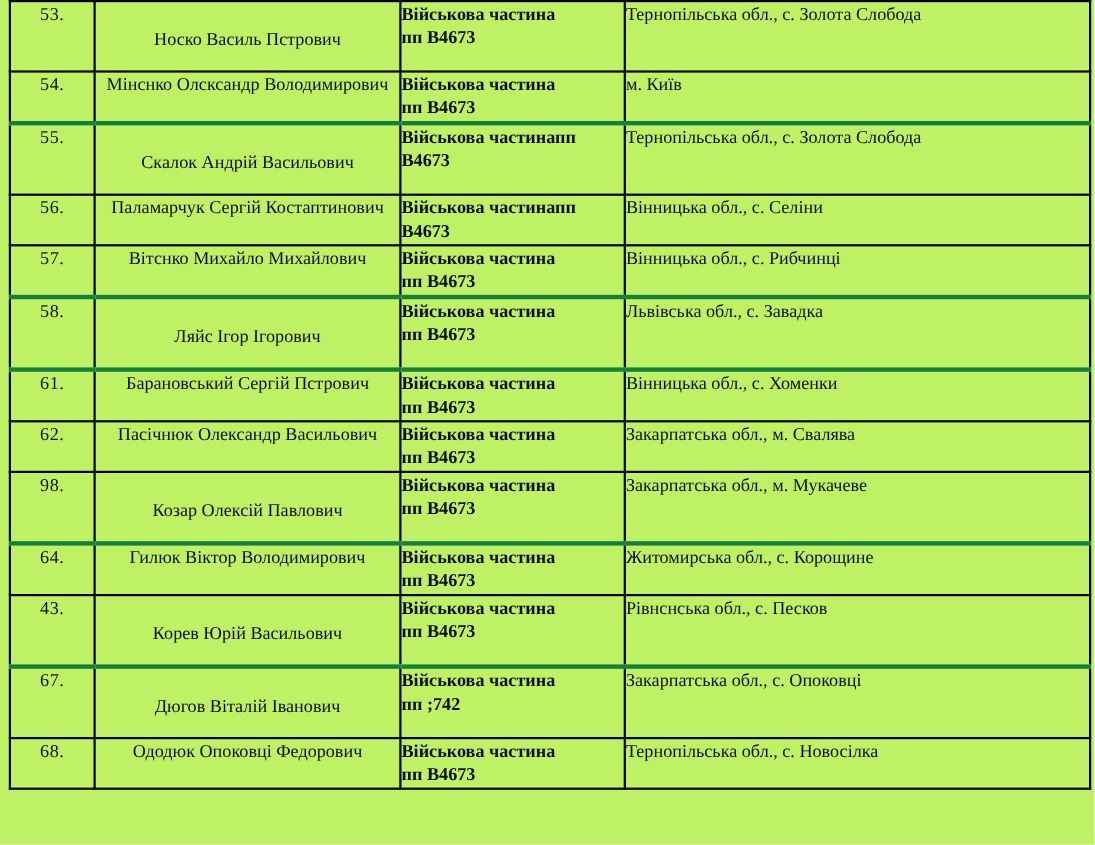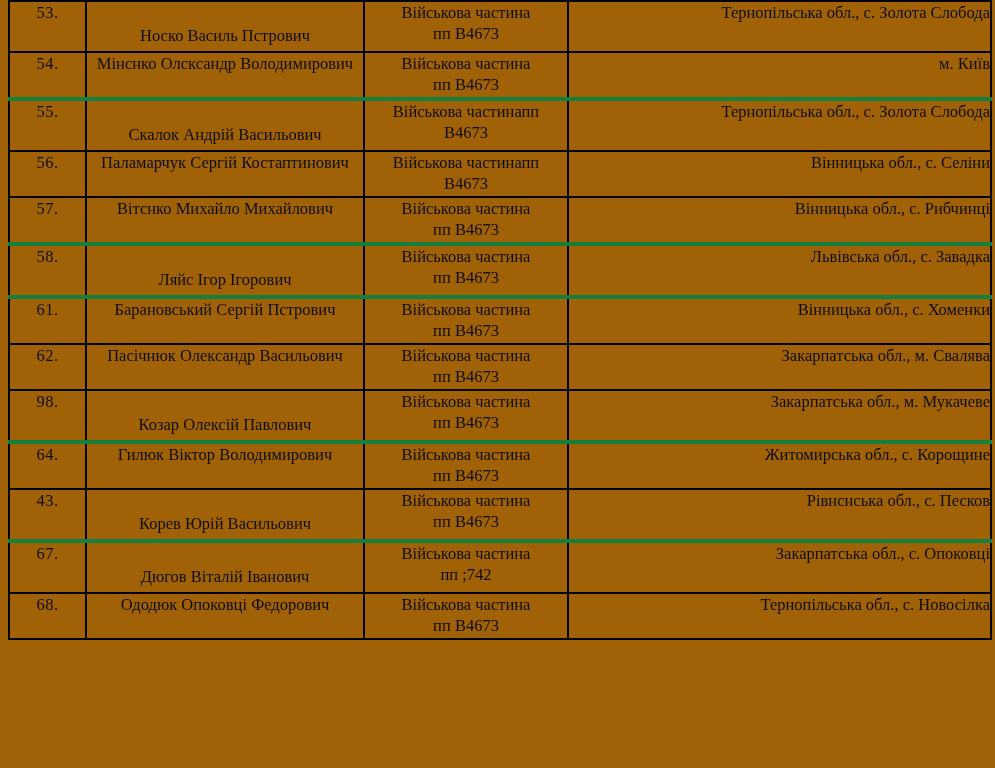"53." .page { background: #a16207 -> #bef264 }
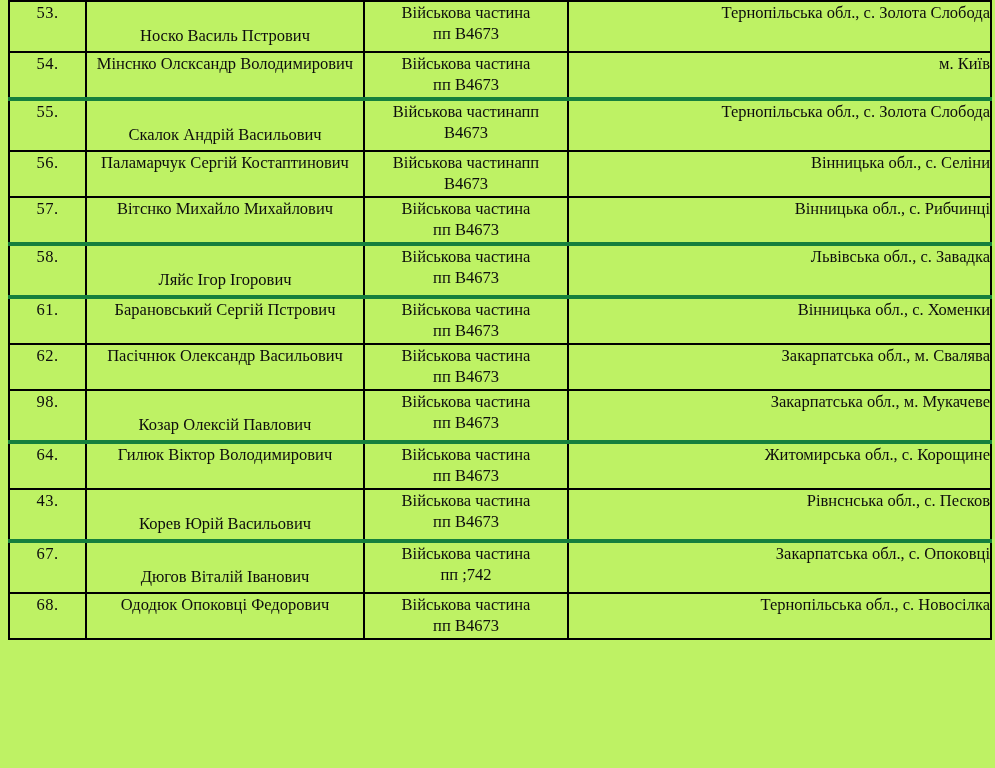"Військова частина" td.unit-cell { font-weight: none -> bold; text-align: center -> none }
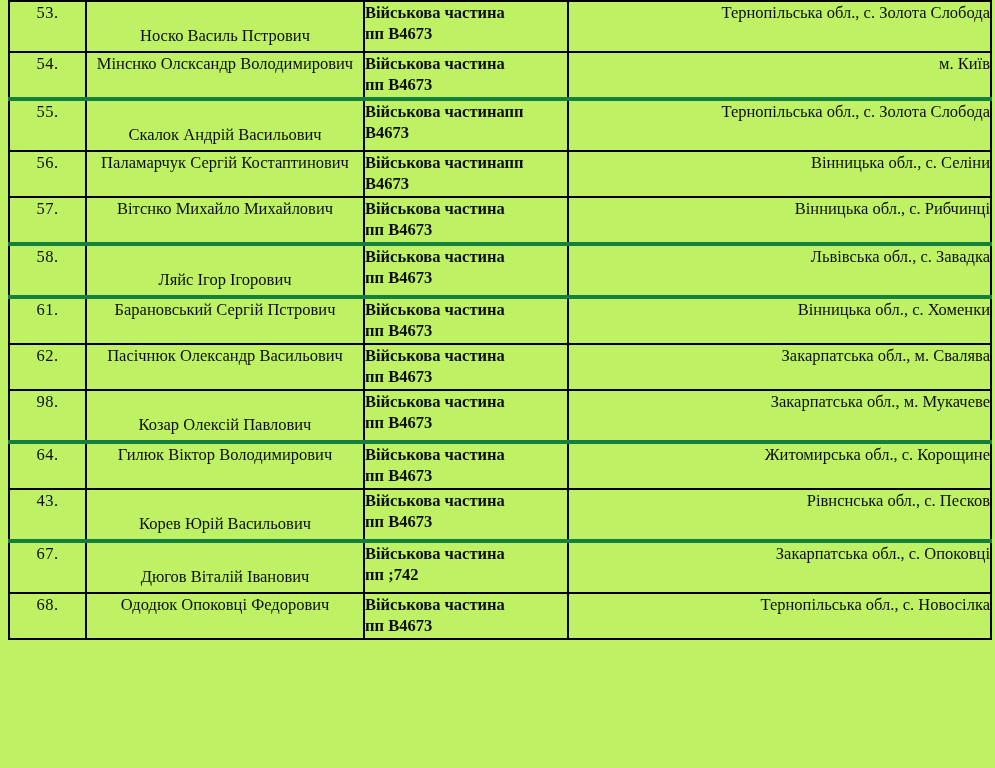"Тернопільська обл., с. Золота Слобода" td.loc-cell { text-align: right -> left }
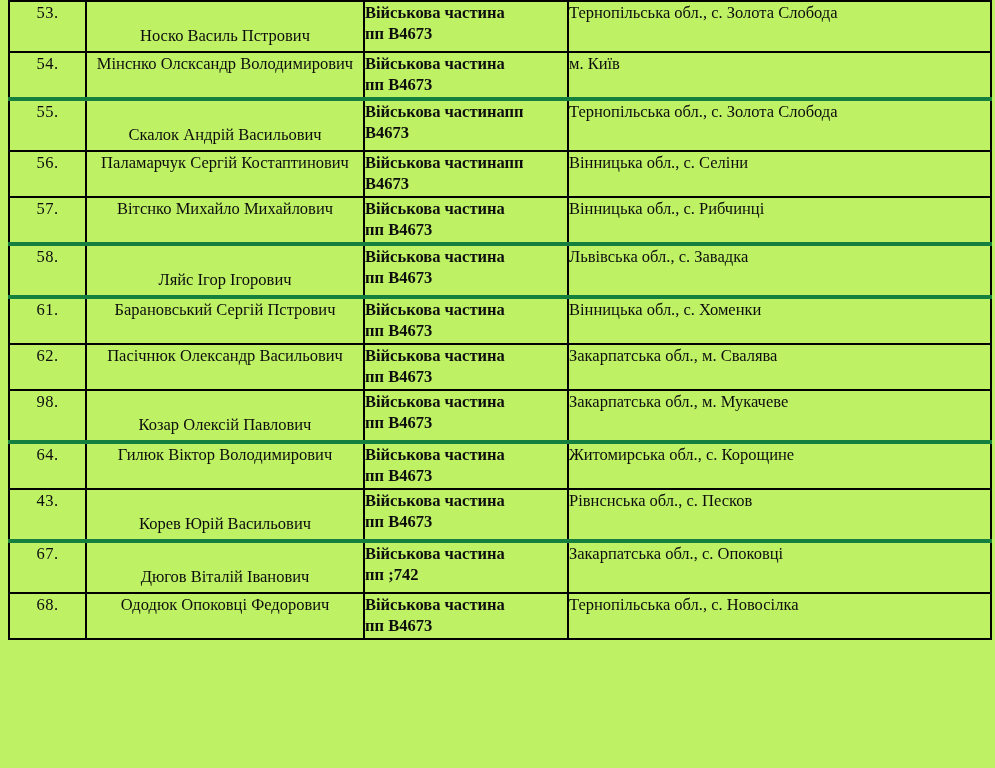"Носко Василь Пстрович" td.name-cell.nm-bottom { padding-bottom: 5px -> 18px }
